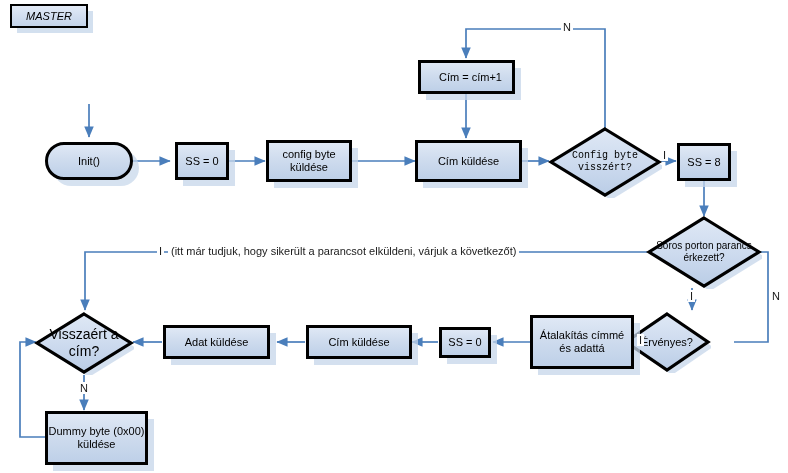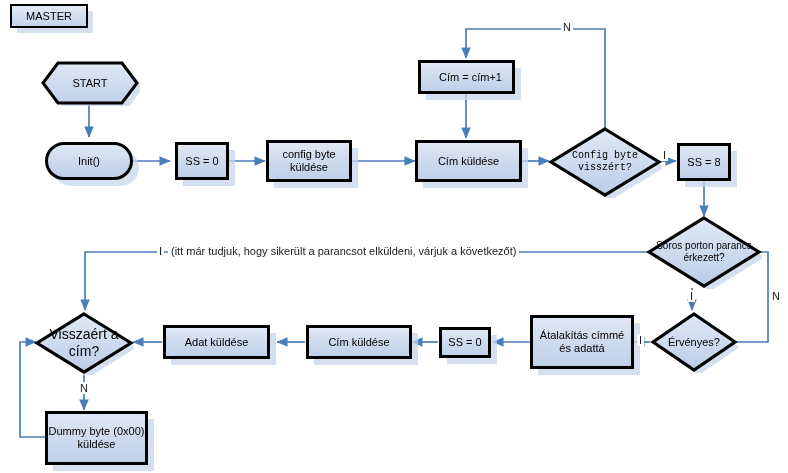"MASTER" .plate { font-style: none -> italic }
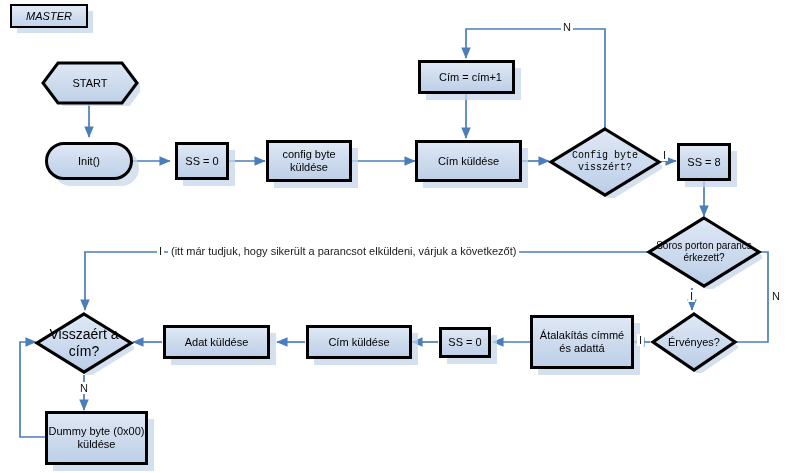"START" div.node { html: <div> <svg> <defs> <linearGradient> <stop></stop> <stop></stop> <stop></stop> </linearGradient> </defs> <polygon></polygon> <polygon></polygon> </svg> <span>START</span> </div> -> none }
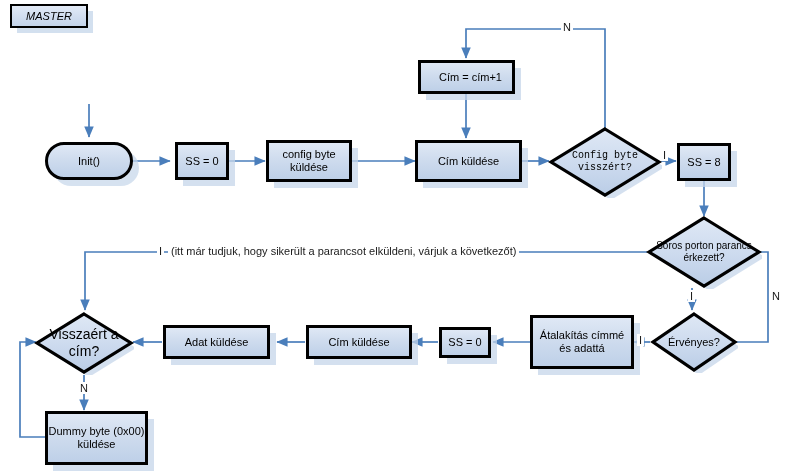"Érvényes?" div.node { left: 650px -> 623px }
